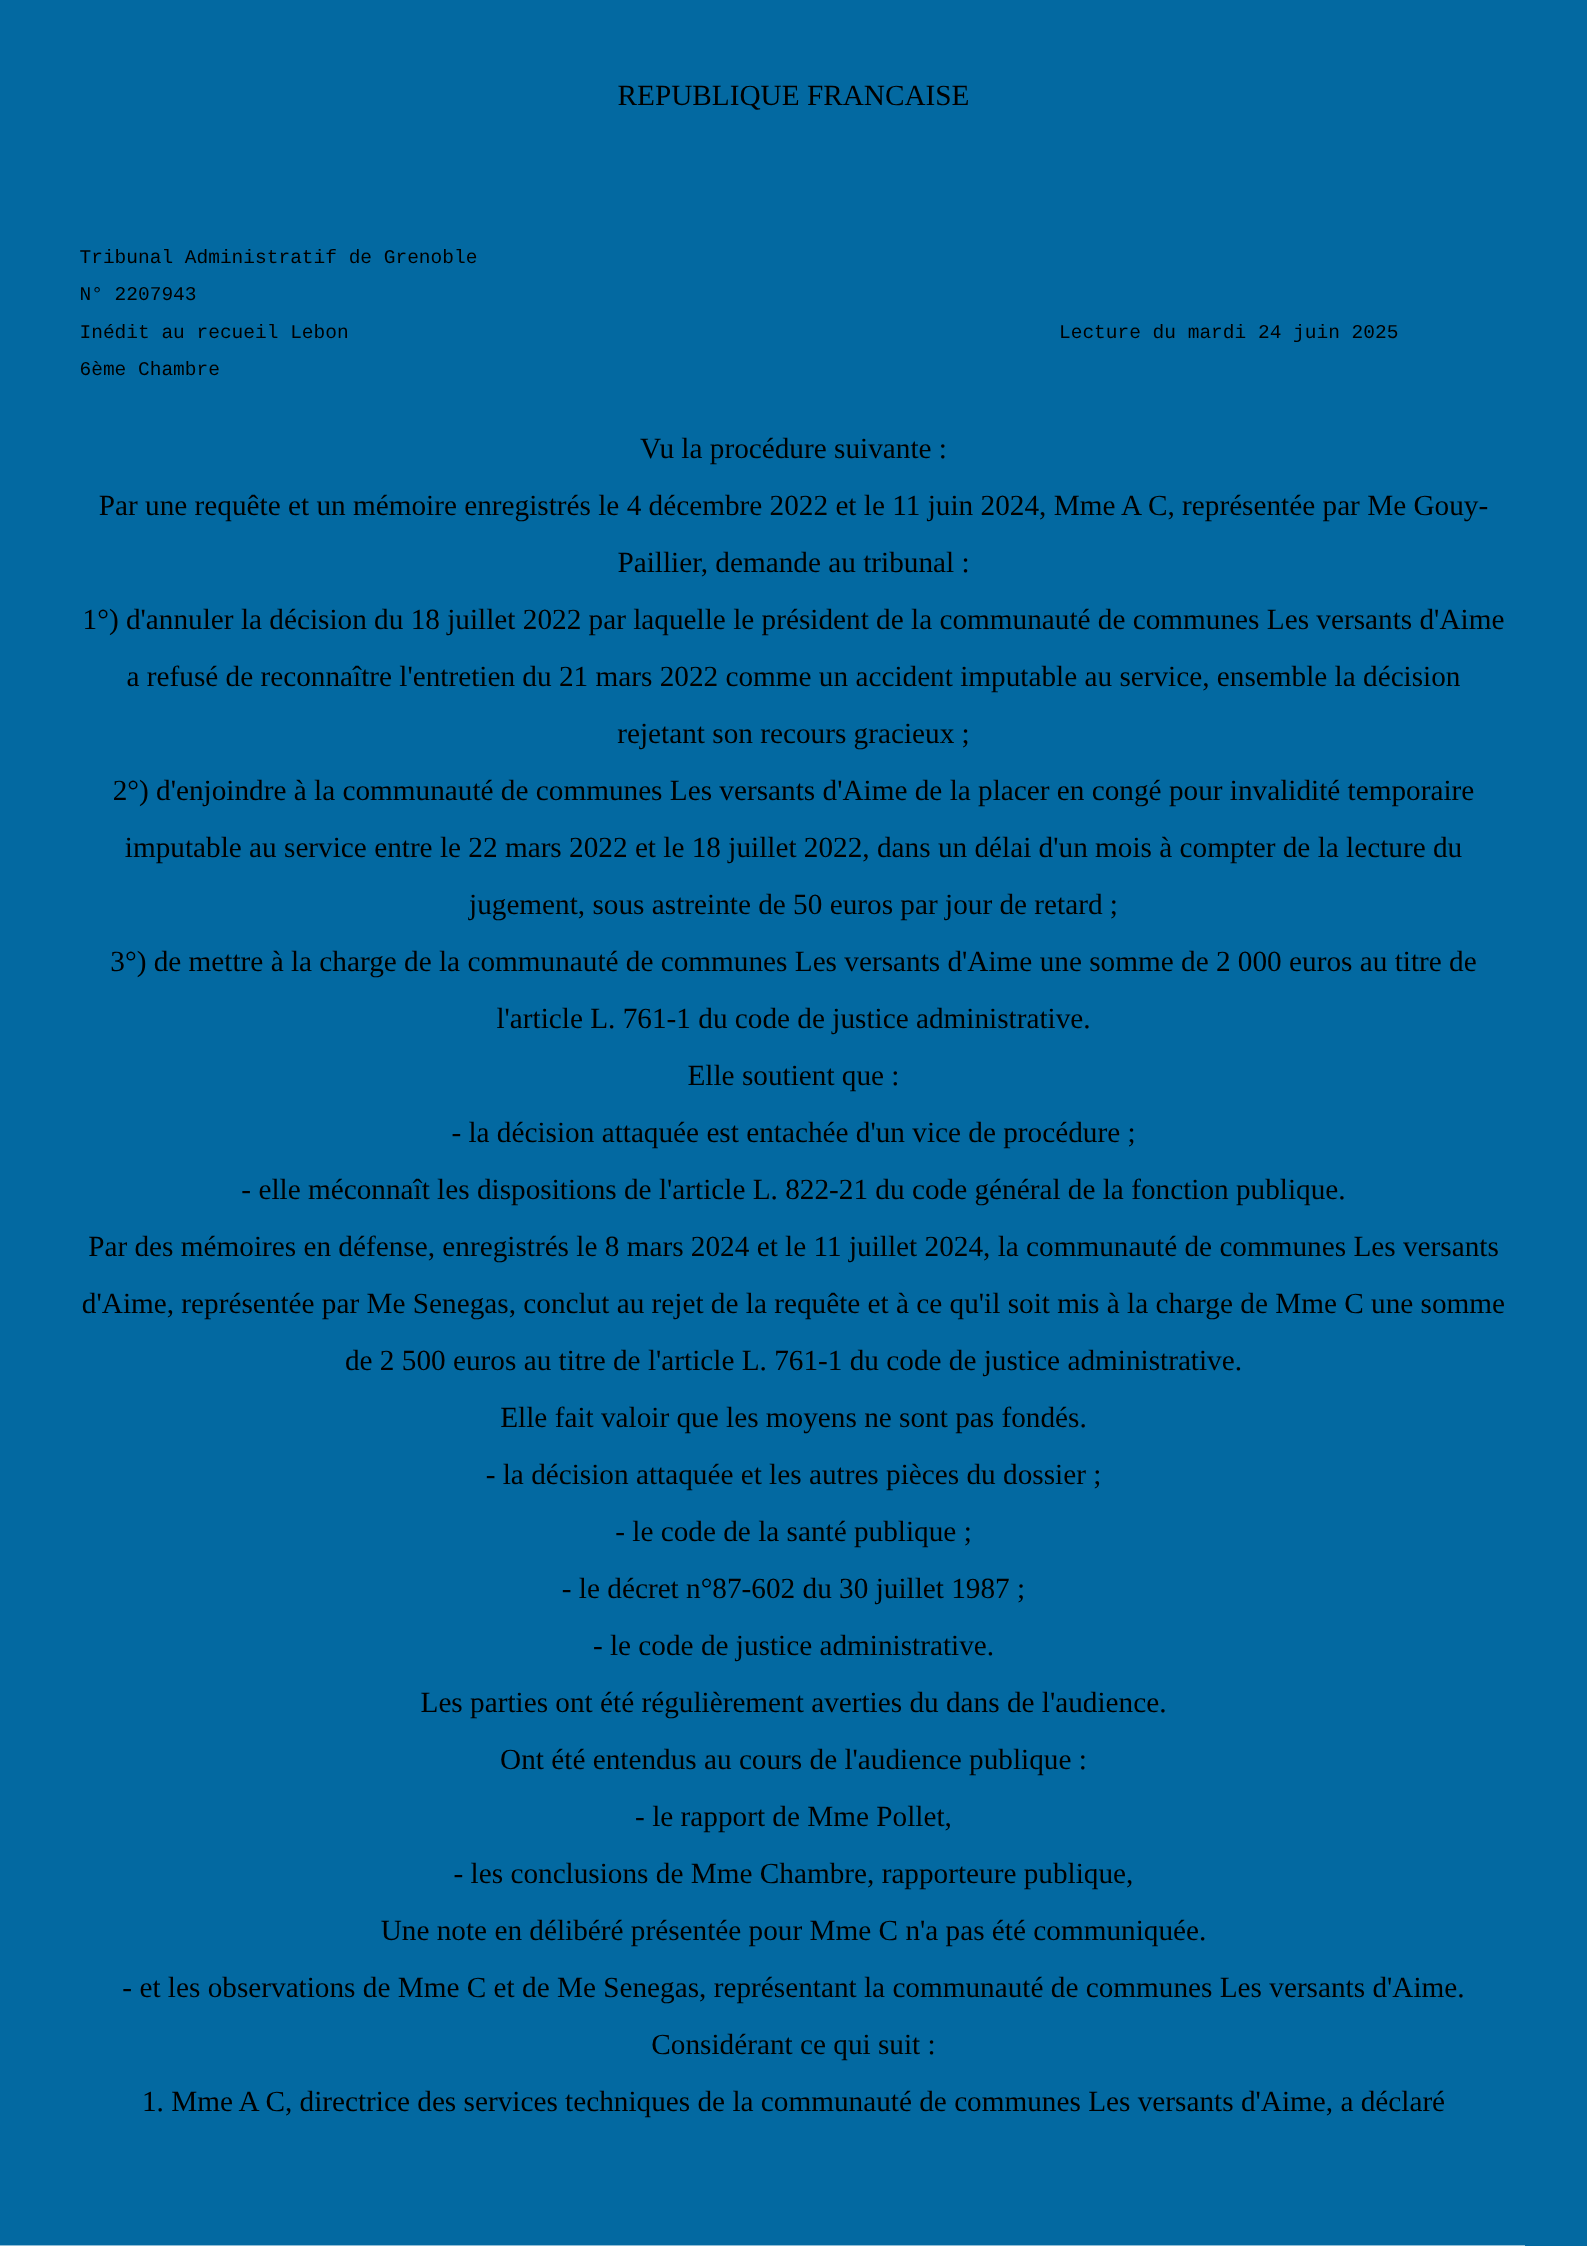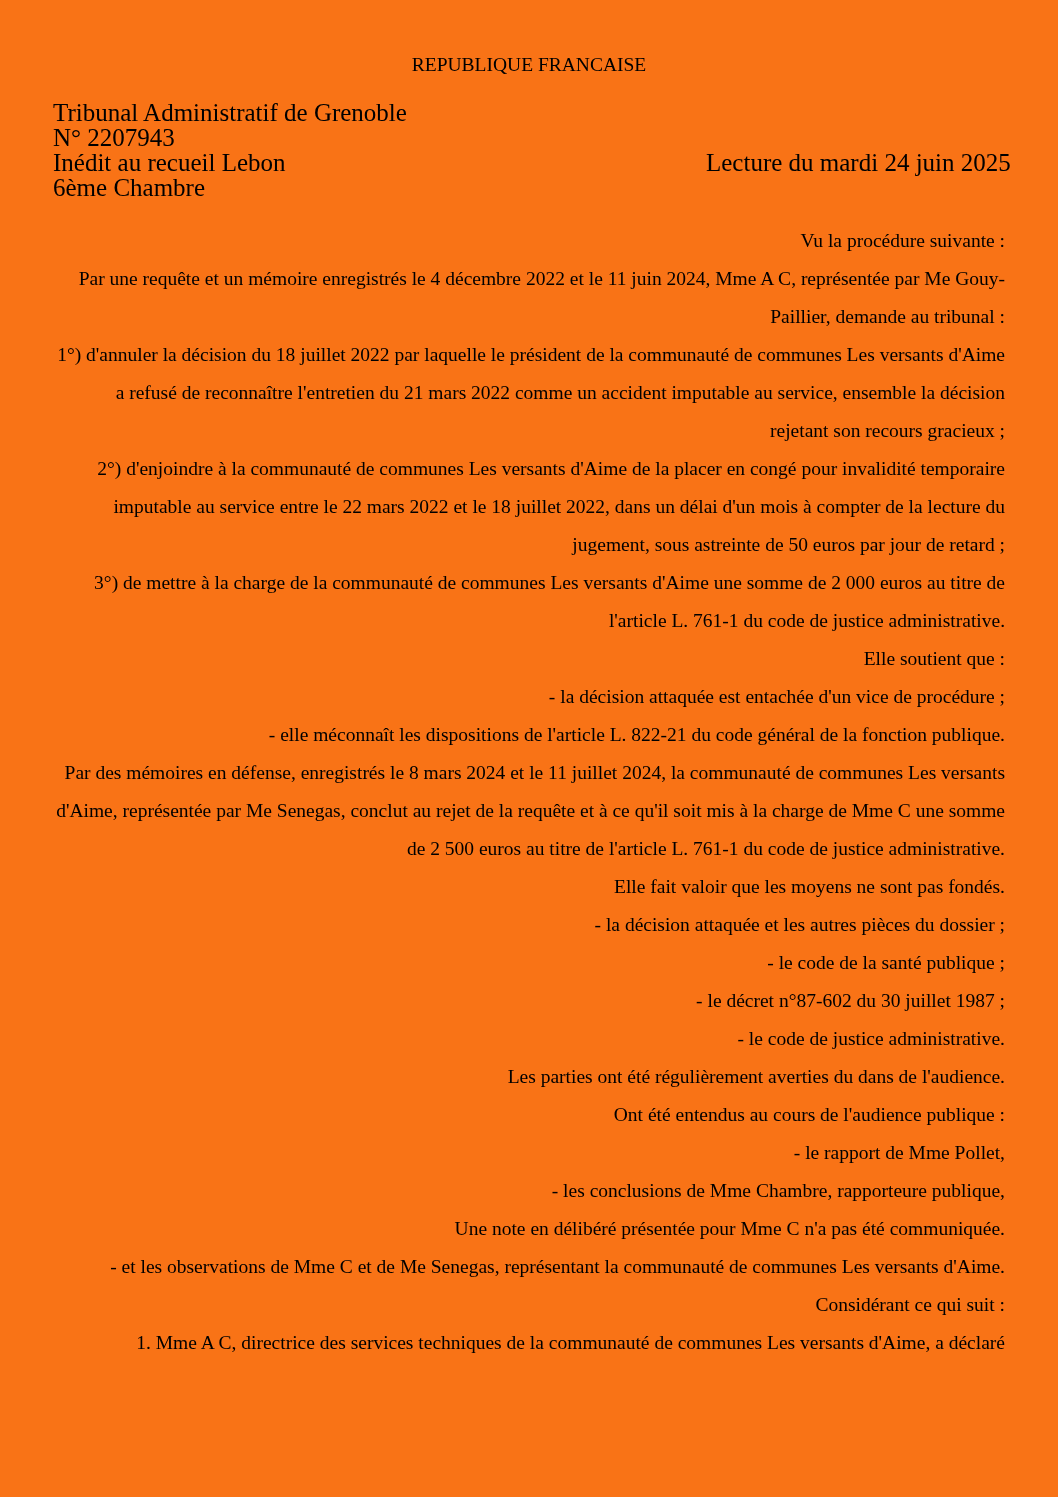"REPUBLIQUE FRANCAISE" .page { background: #f97316 -> #0369a1 }
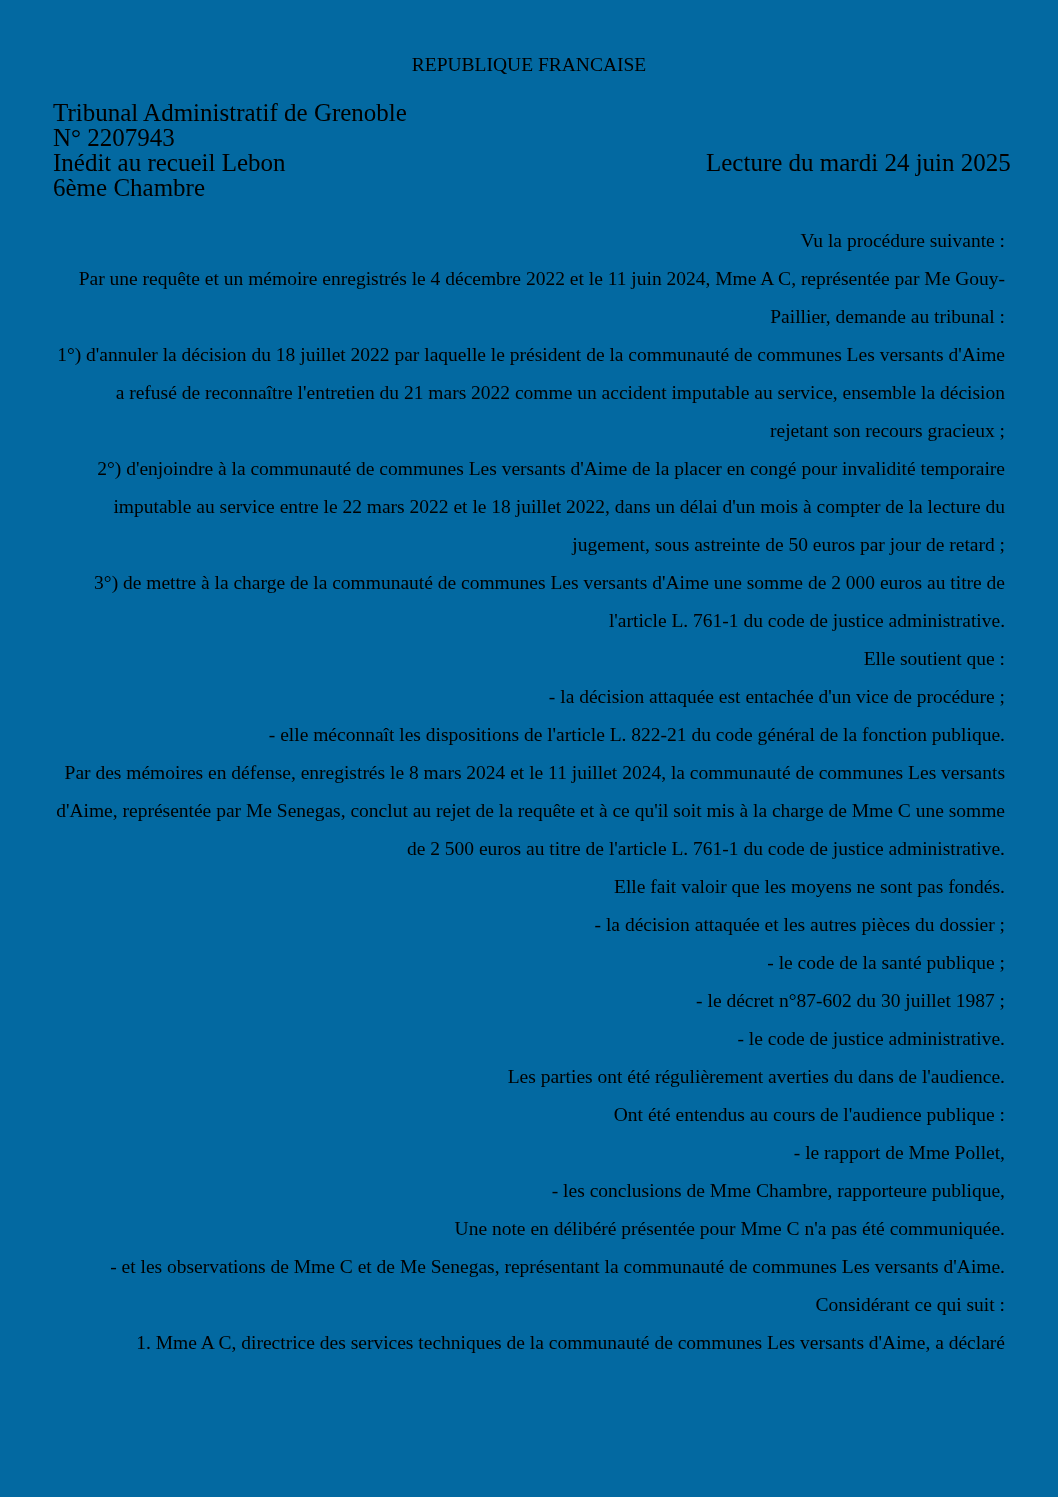"Tribunal Administratif de Grenoble" .meta-block { font-family: none -> Liberation Mono, monospace; font-size: 25px -> 13px; margin-top: 23px -> 82px }
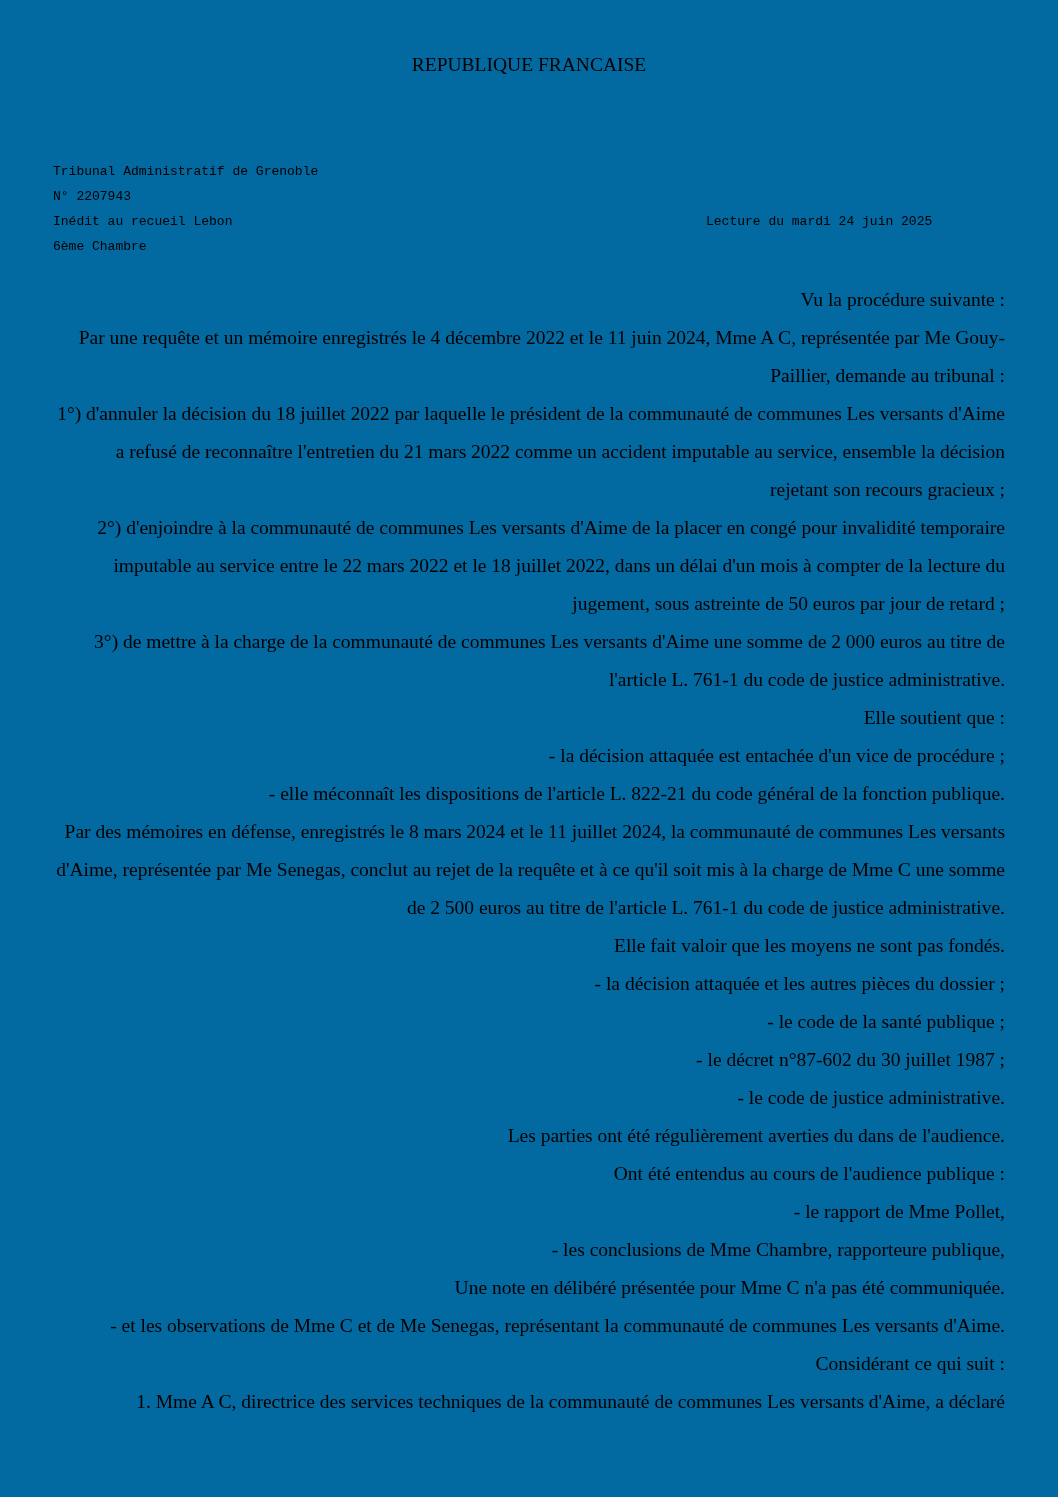"Vu la procédure suivante :" .body-text { text-align: right -> center }
